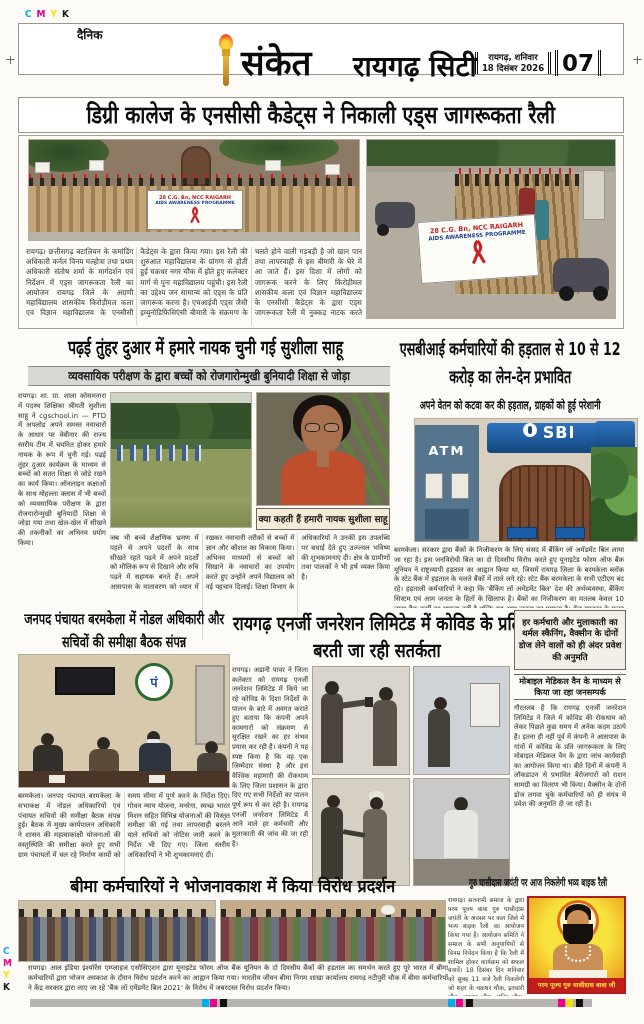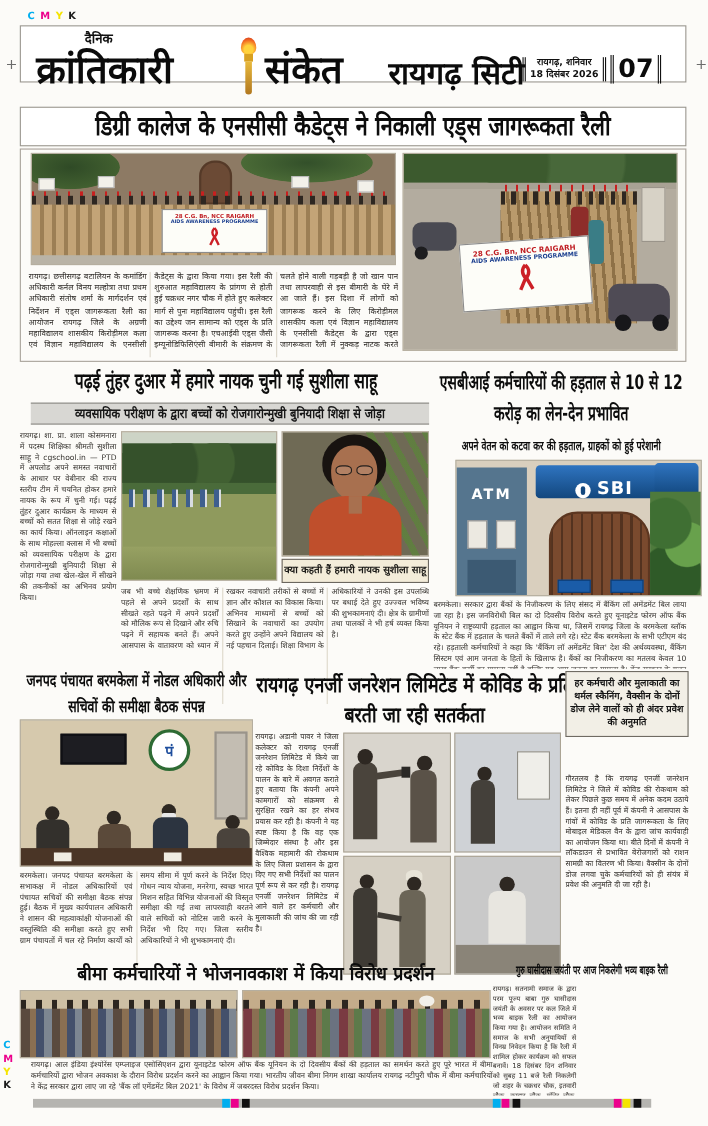"क्रांतिकारी" div.abs { html: <div>क्रांतिकारी</div> -> none }
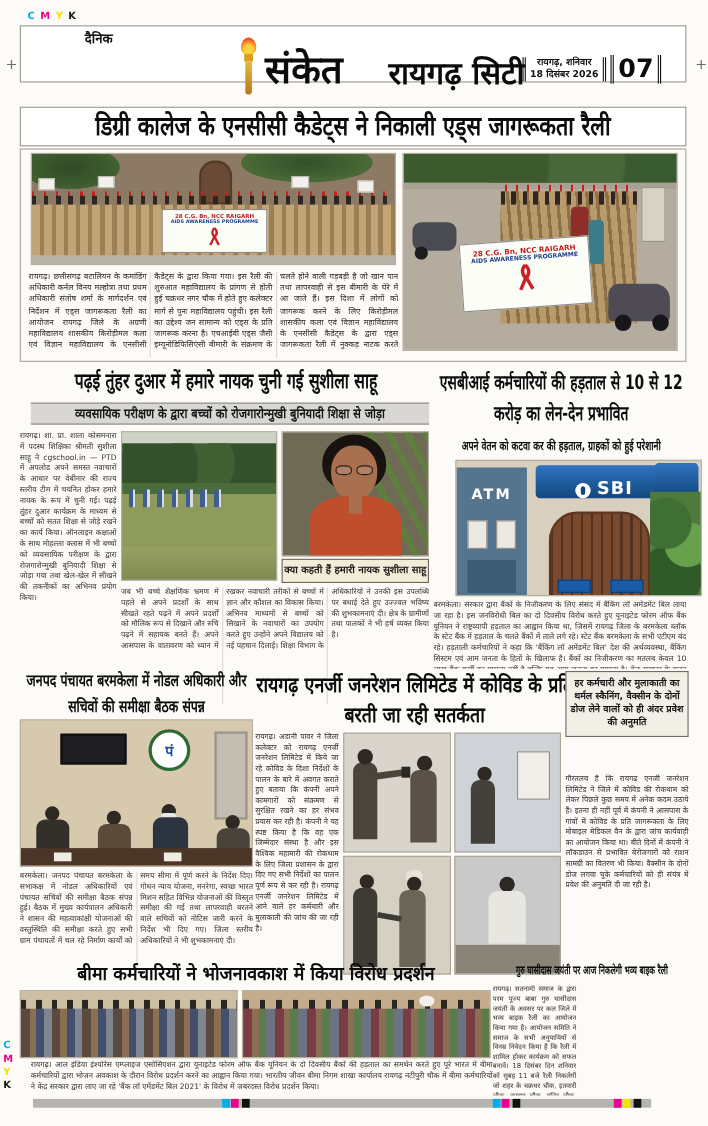"SBI" div.abs { align-items: flex-end -> flex-start }
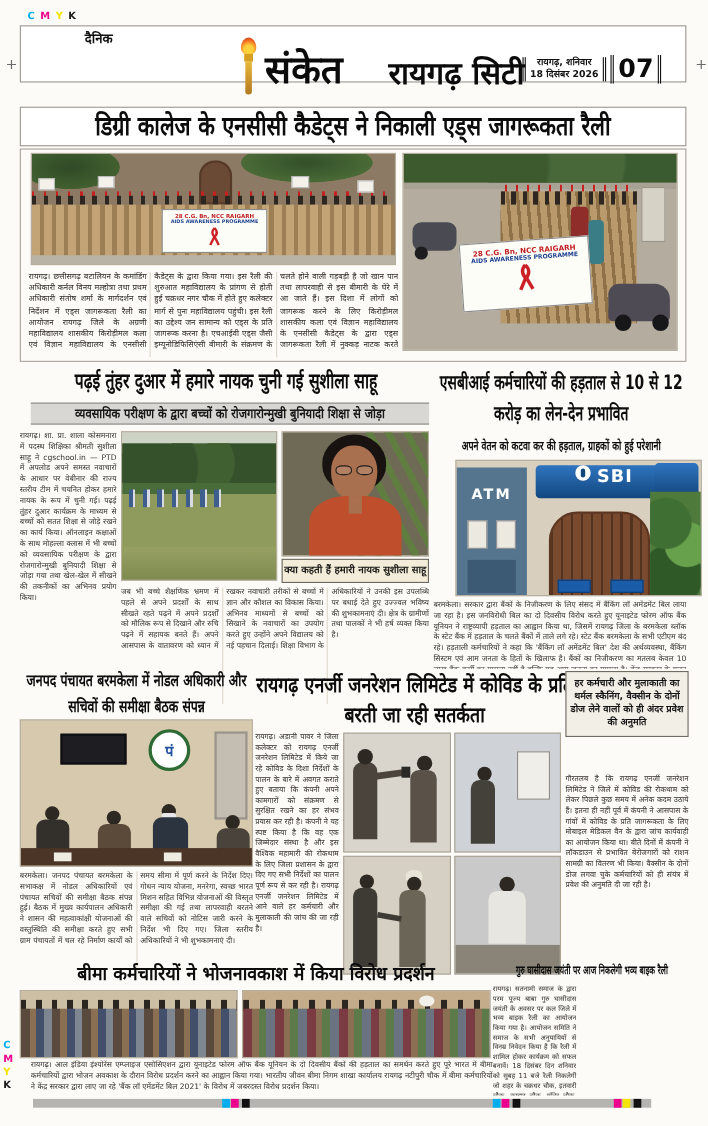"मोबाइल मेडिकल वैन के माध्यम" div.abs { html: none -> <div> <div>मोबाइल मेडिकल वैन के माध्यम से किया जा रहा जनसम्पर्क</div> </div> }
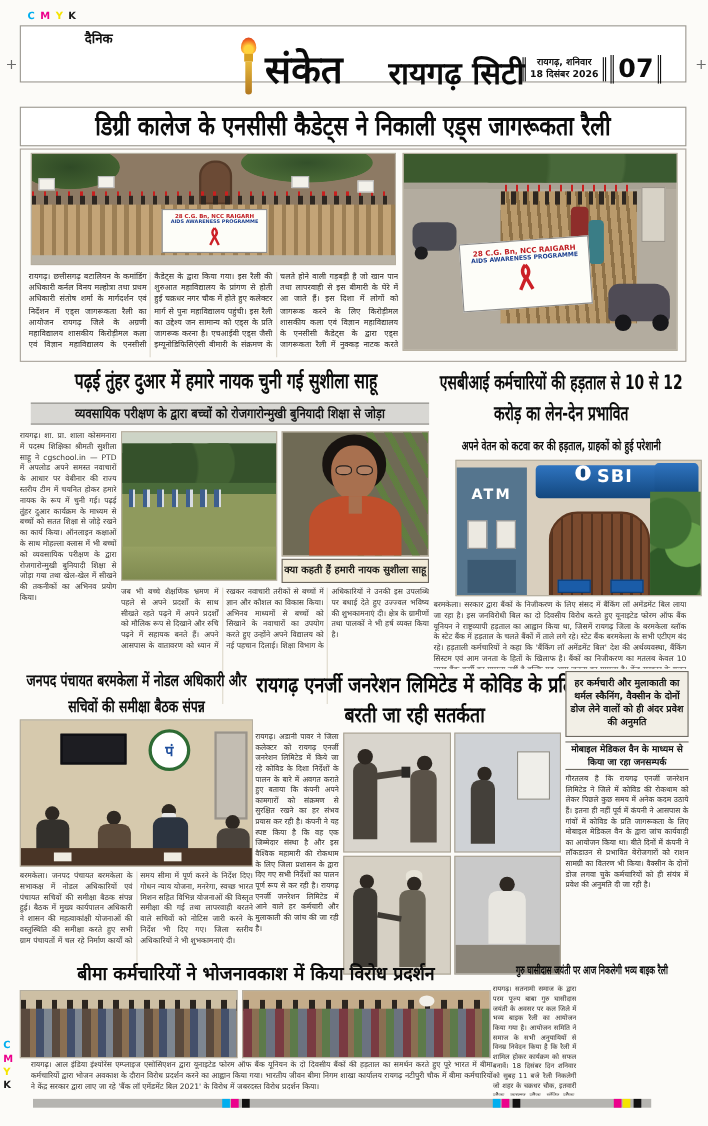"परम पूज्य गुरु घासीदास बाबा" div.abs { html: none -> <div> <div></div> <div></div> <div></div> <div></div> <div></div> <div></div> <div></div> <div>परम पूज्य गुरु घासीदास बाबा जी</div> </div> }
